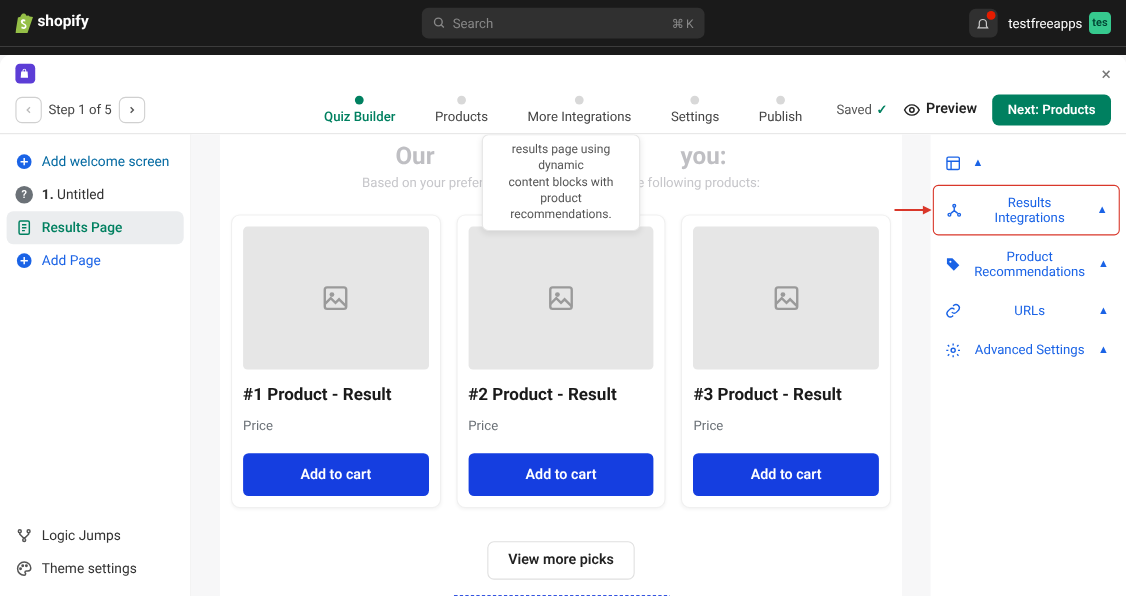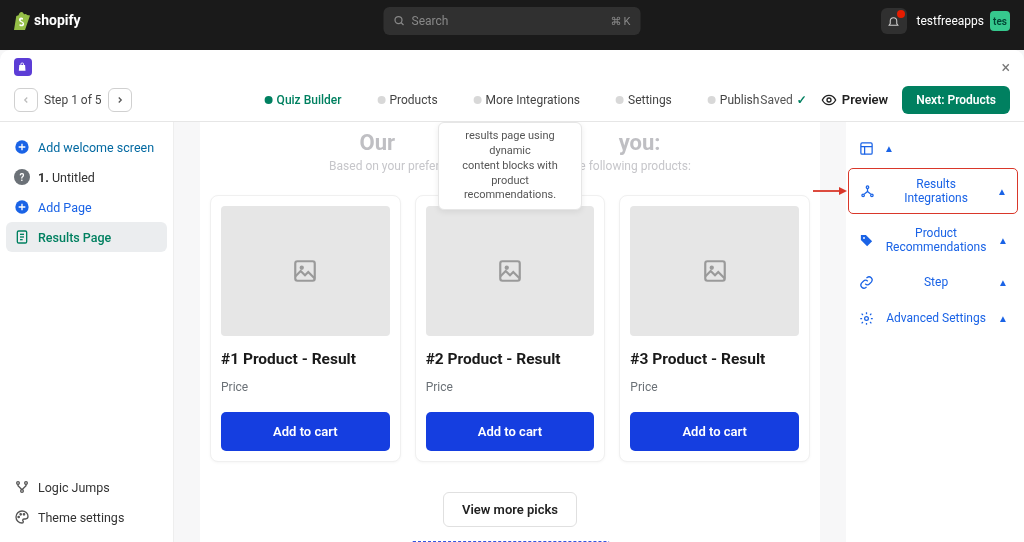"Quiz Builder" .tab { flex-direction: row -> column }
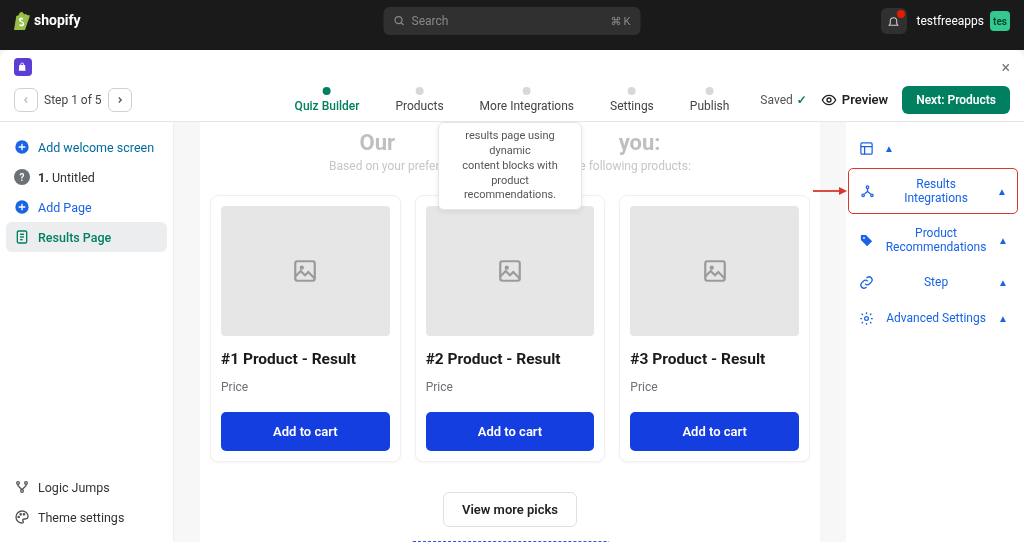"Add Page" div.sb-item { order: before "Results Page" -> after "Results Page" }
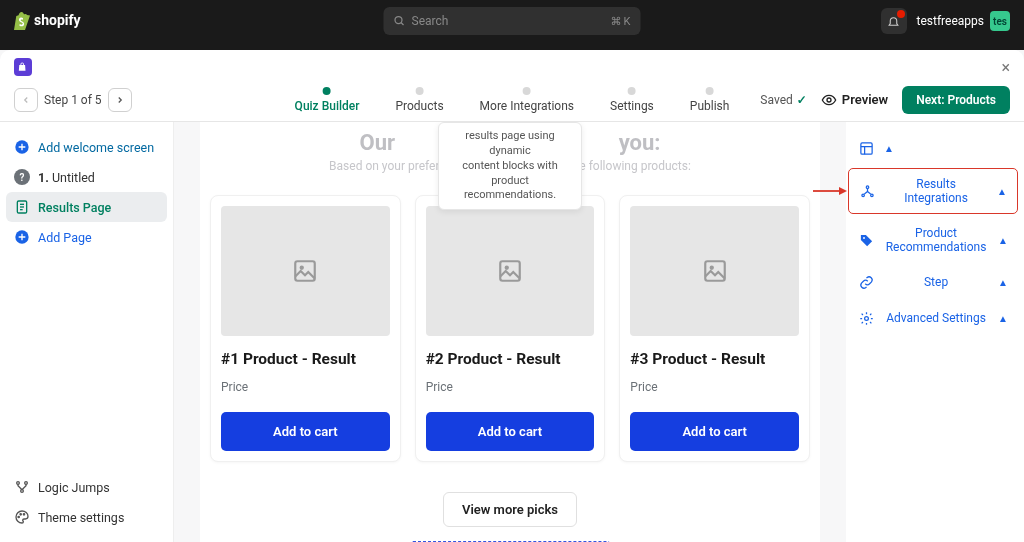"Step" span.rs-label { text: Step -> URLs }
